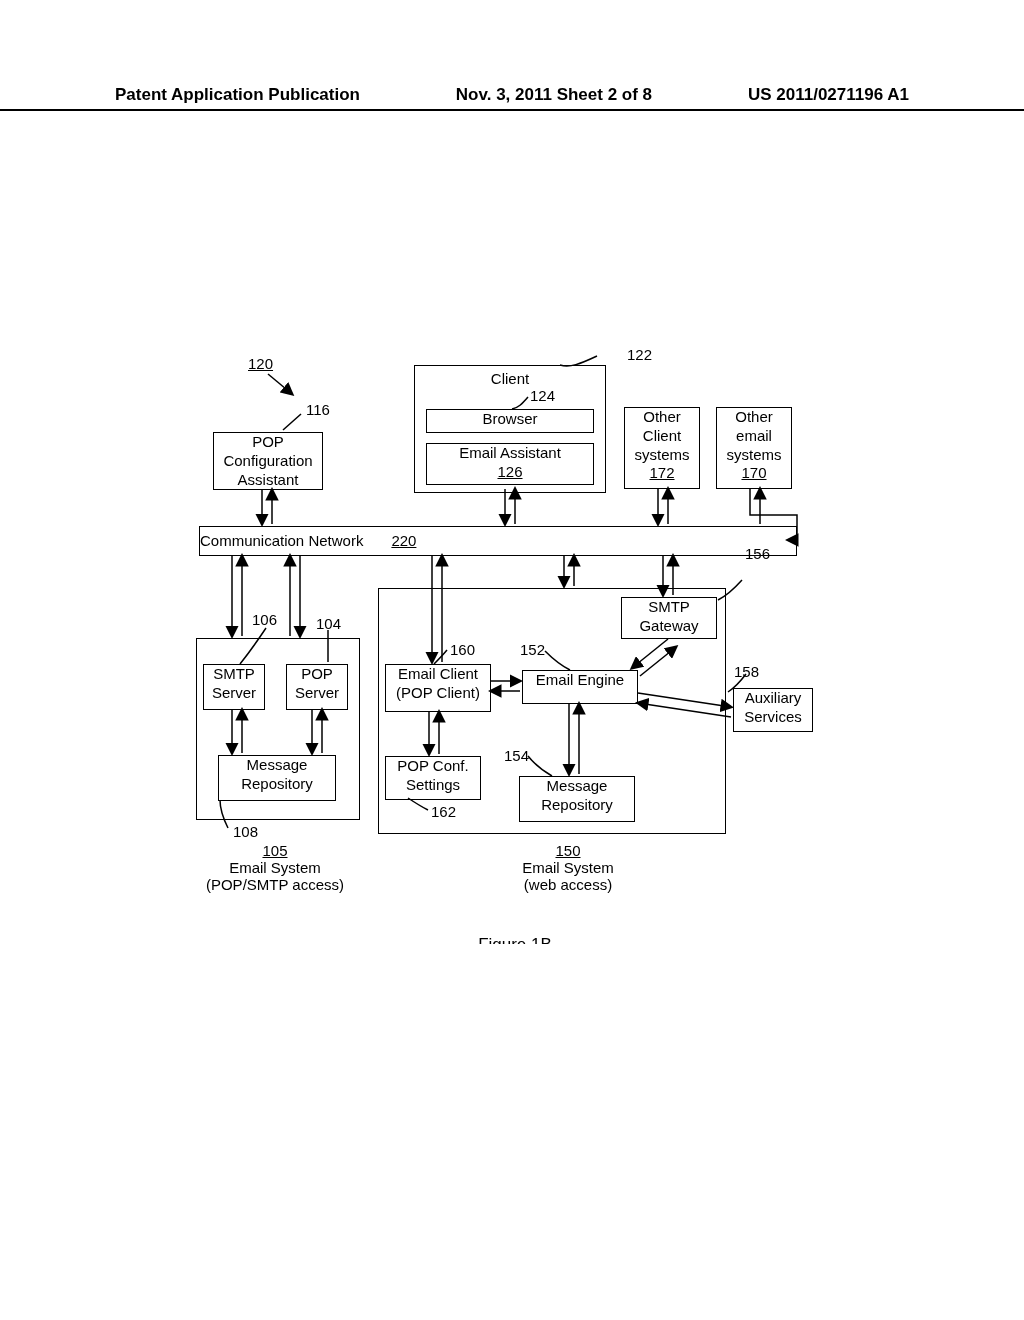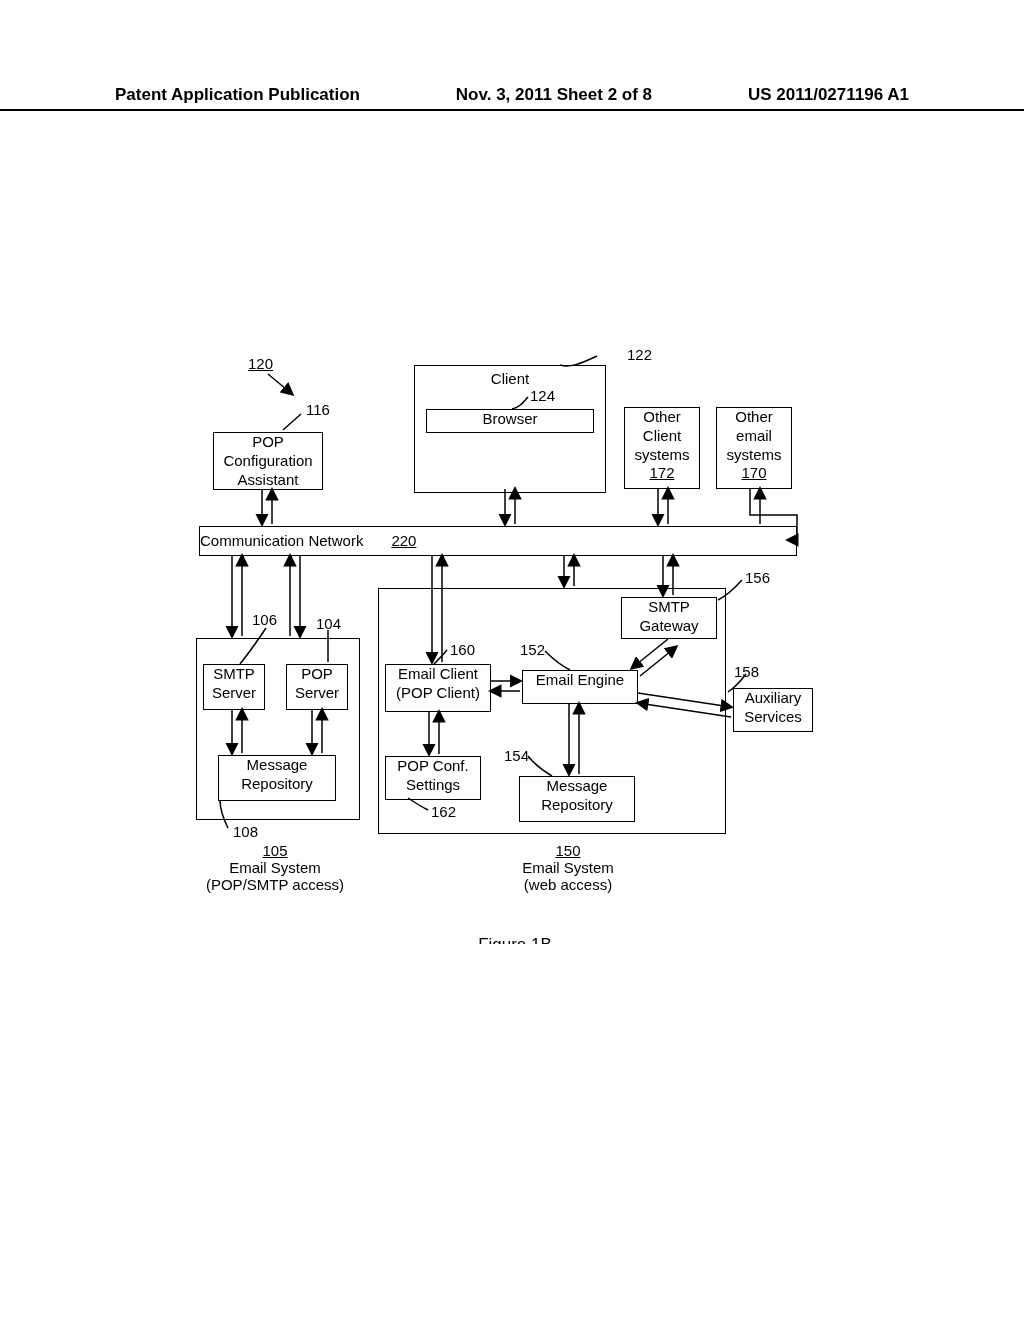"Email Assistant" div.box-inner { html: none -> <div> <span>Email Assistant</span> <span>126</span> </div> }
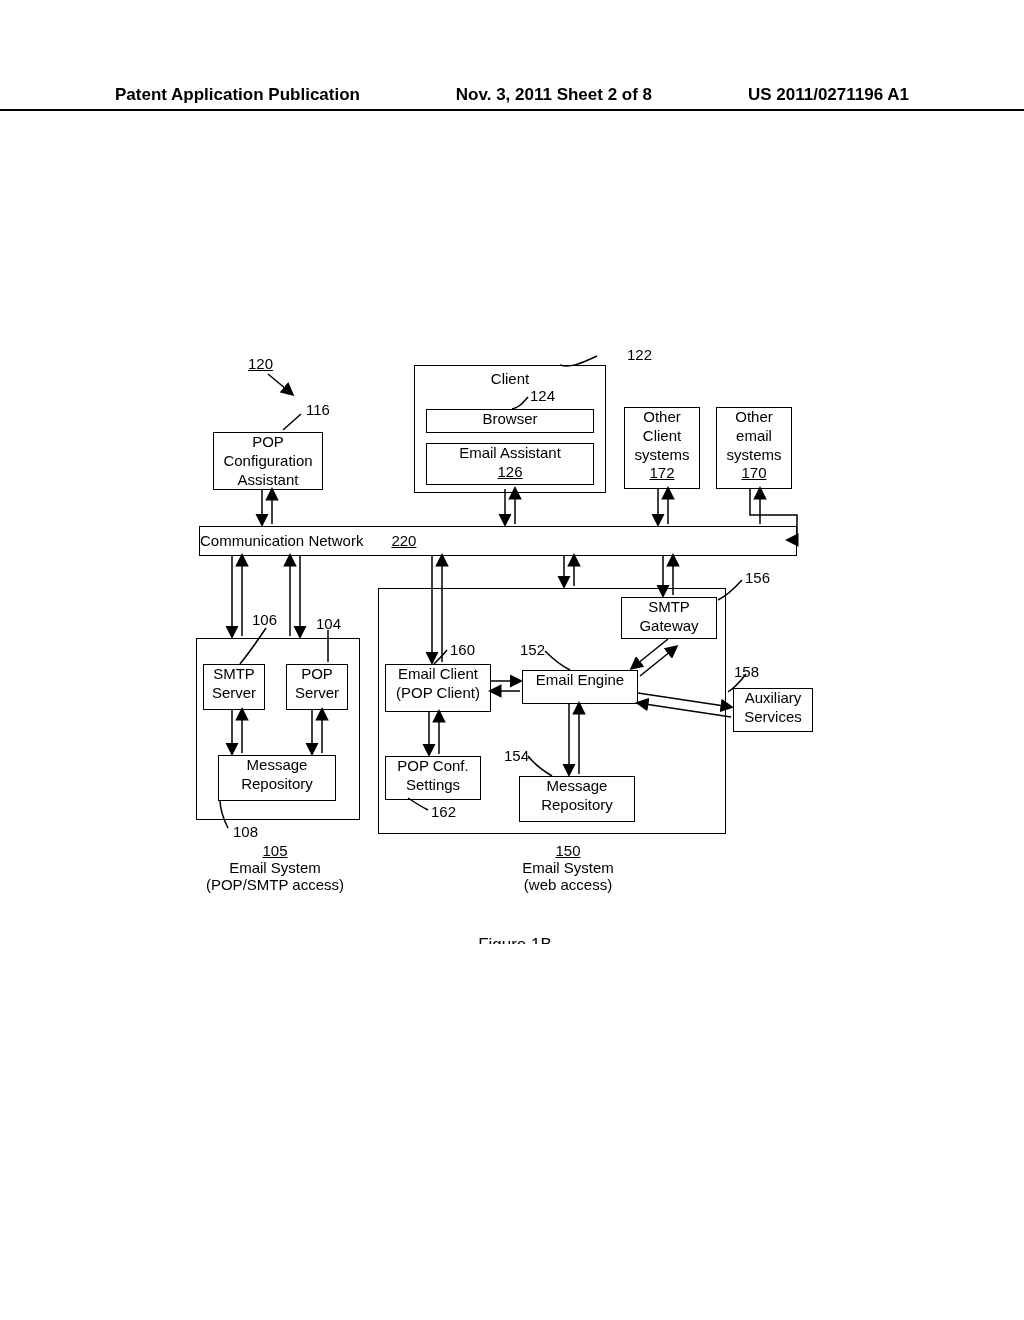"156" div.anno { top: 569px -> 545px }
